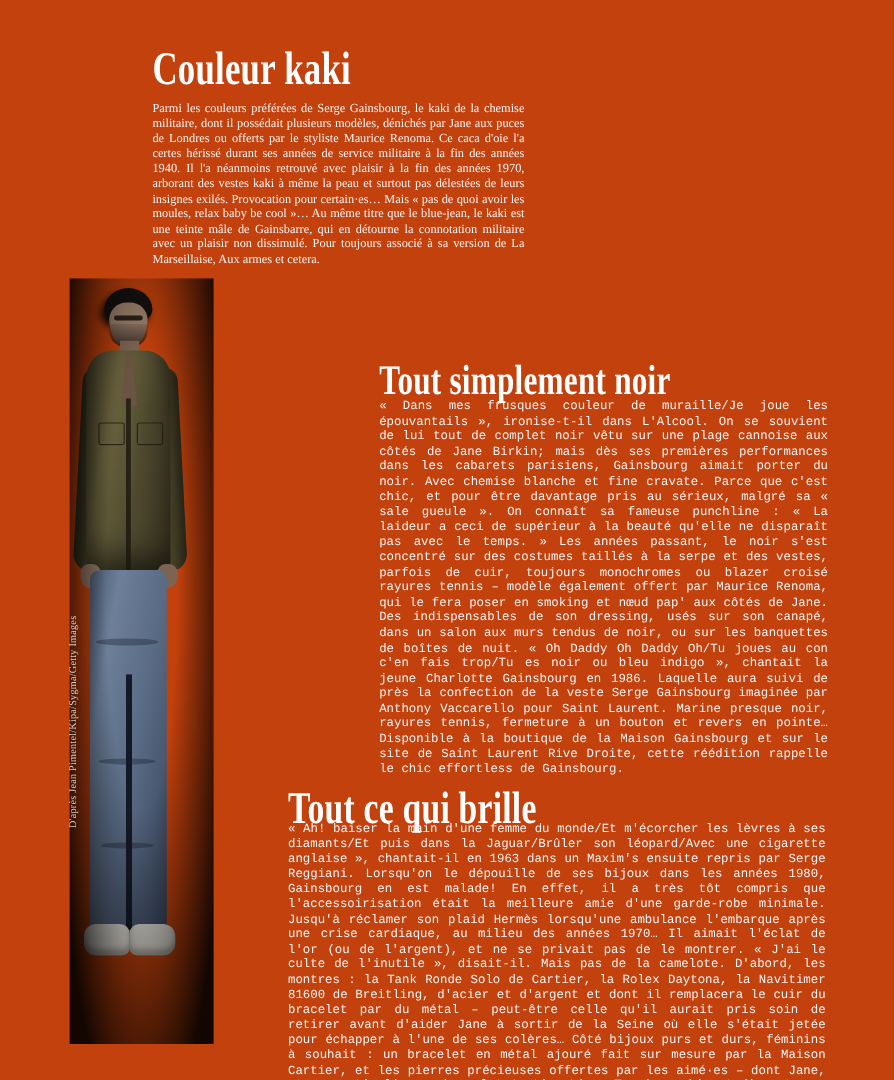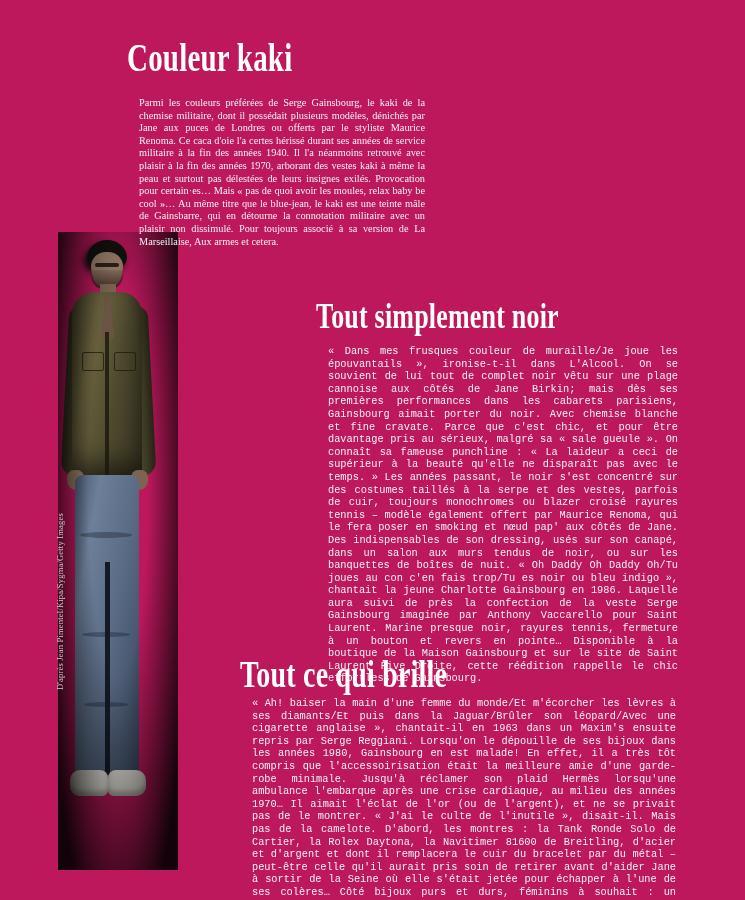"Couleur kaki" .page { background: #be185d -> #c2410c }
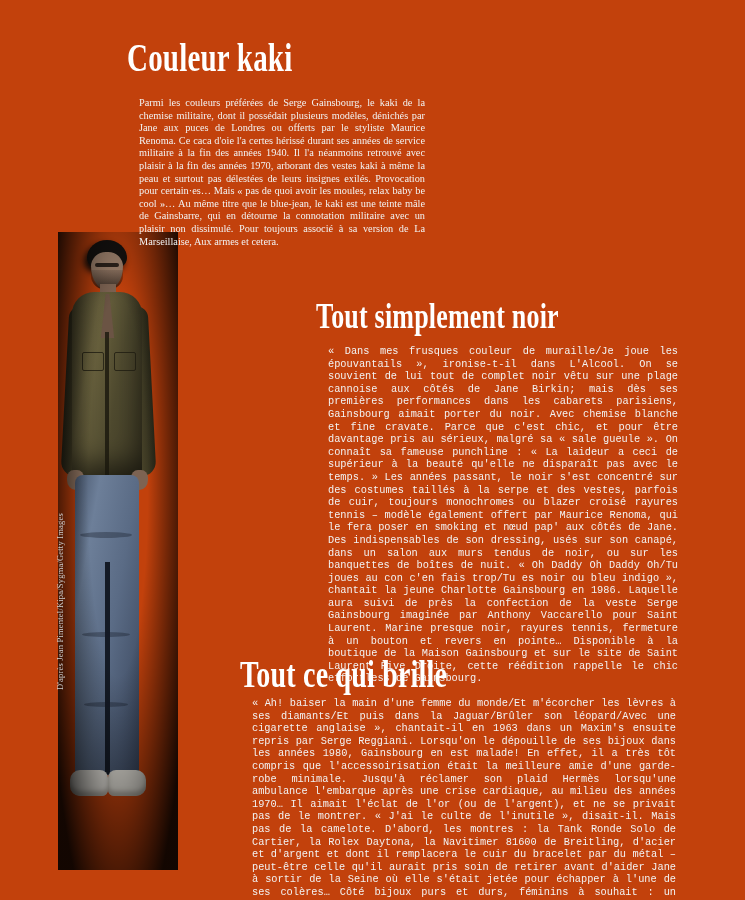"Parmi les couleurs préférées de" .para { margin: 12px -> 0 }
